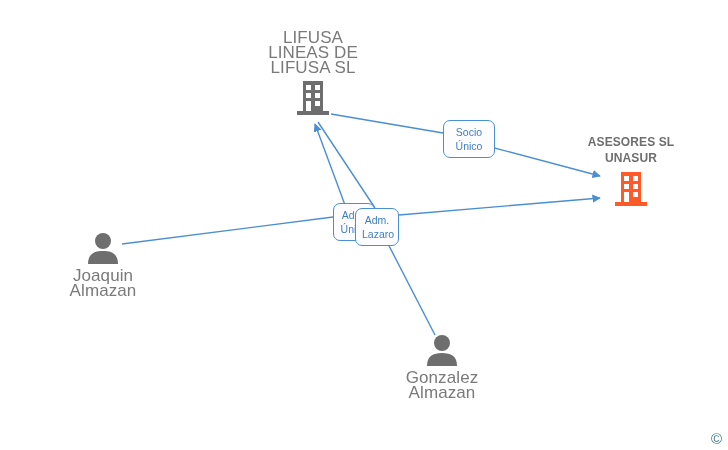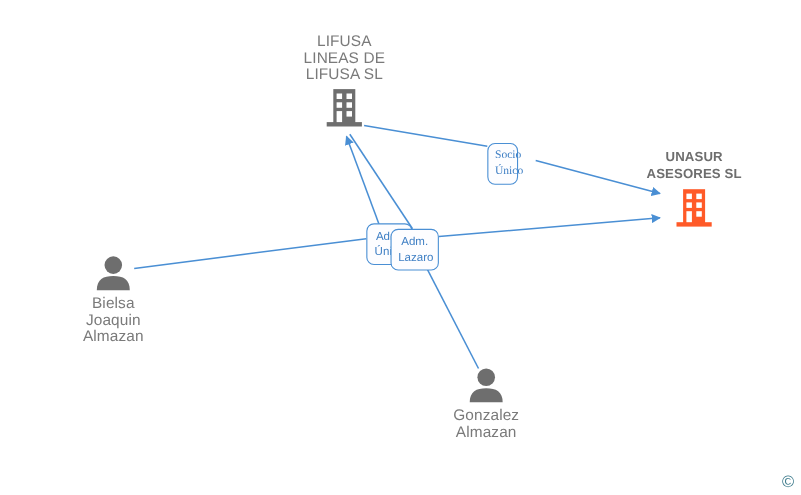"LIFUSA" .node-label { font-size: 14px -> 17px }
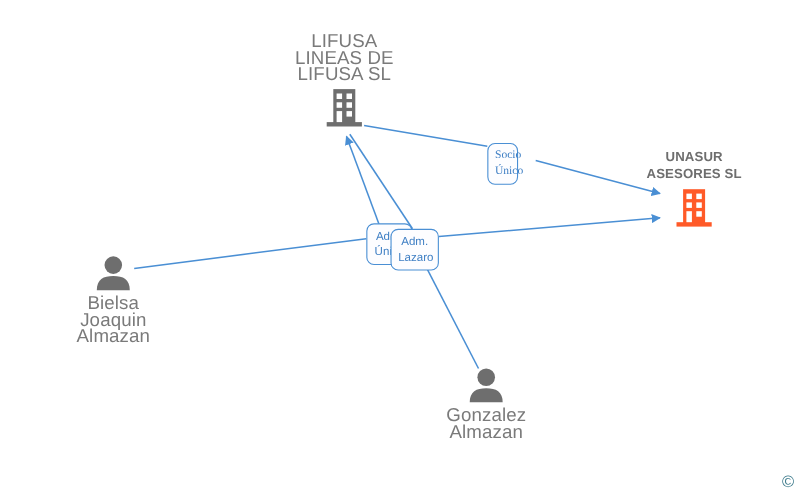"Socio" div.chip { font-family: Liberation Serif, serif -> none; top: 130px -> 120px; width: 28px -> 52px }
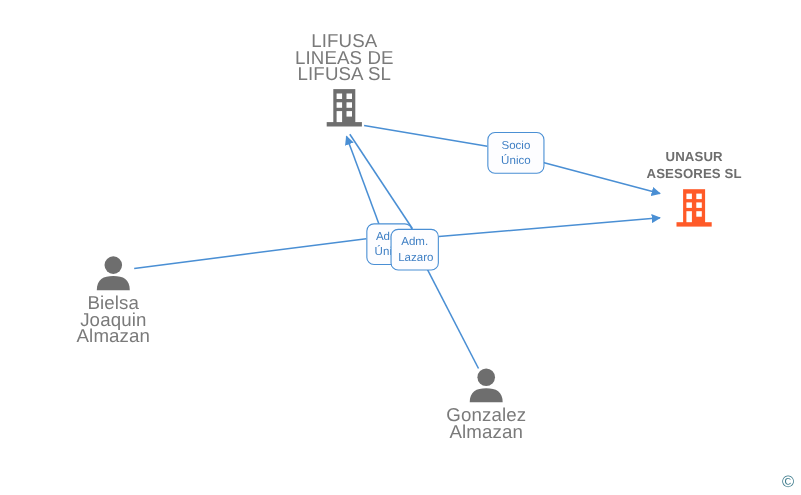"UNASUR" div { order: before "ASESORES SL" -> after "ASESORES SL" }
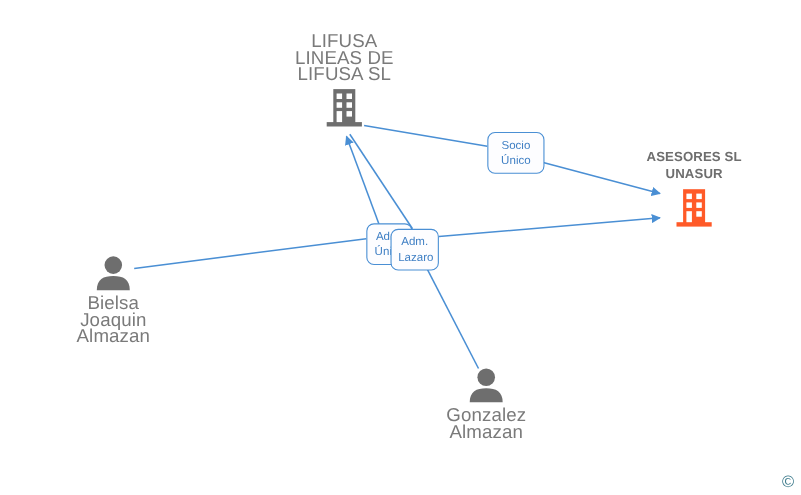"Bielsa" div { html: <div>Bielsa</div> -> none }
